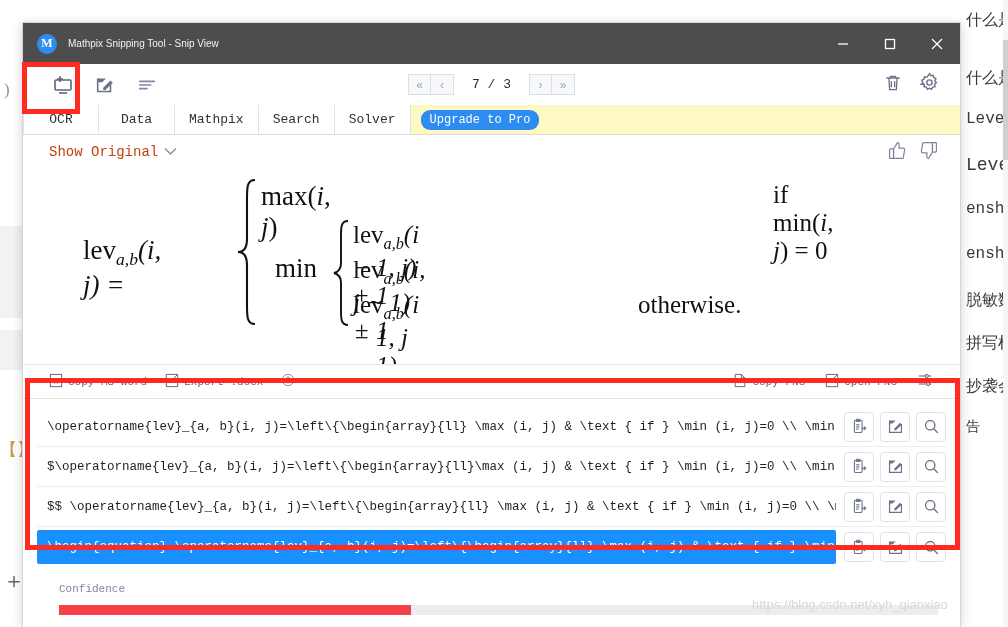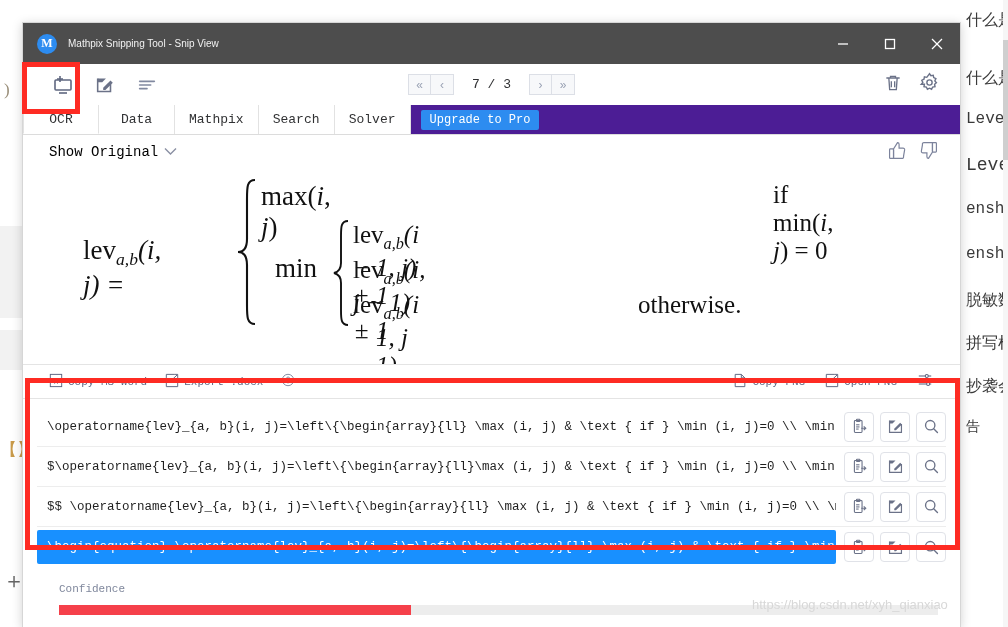"OCR" .tabstrip { background: #4c1d95 -> #fef9c3 }
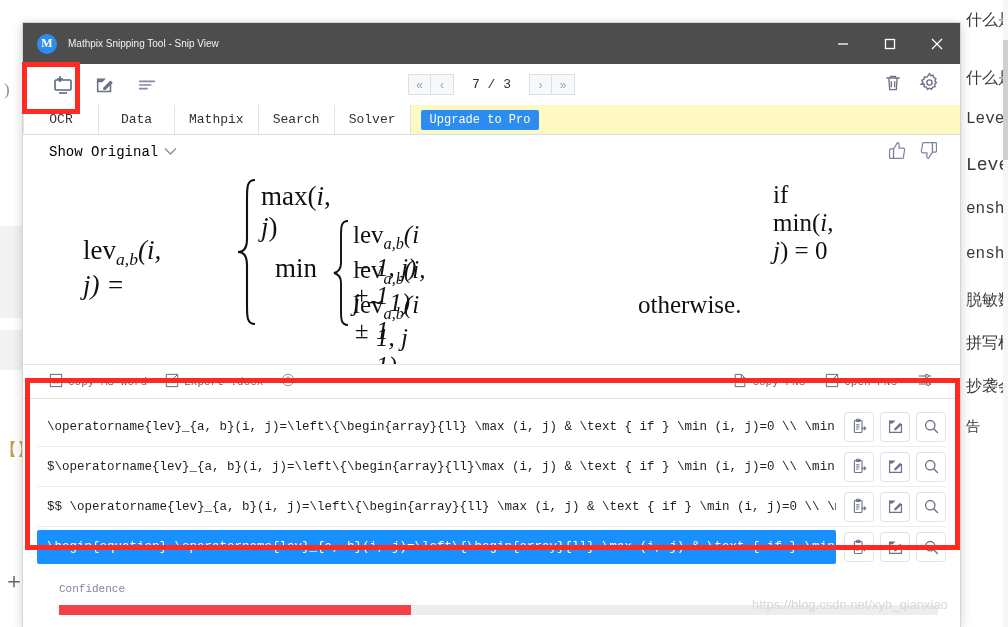"Upgrade to Pro" .upgrade-btn { border-radius: 2px -> 9px }
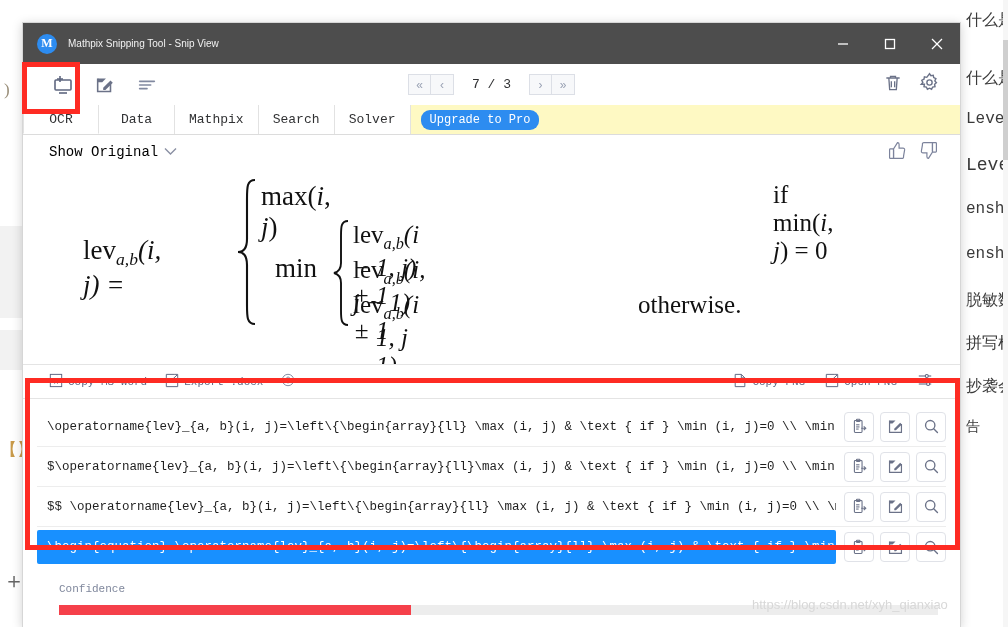"Show Original" .show-orig { color: #000000 -> #c2410c }
